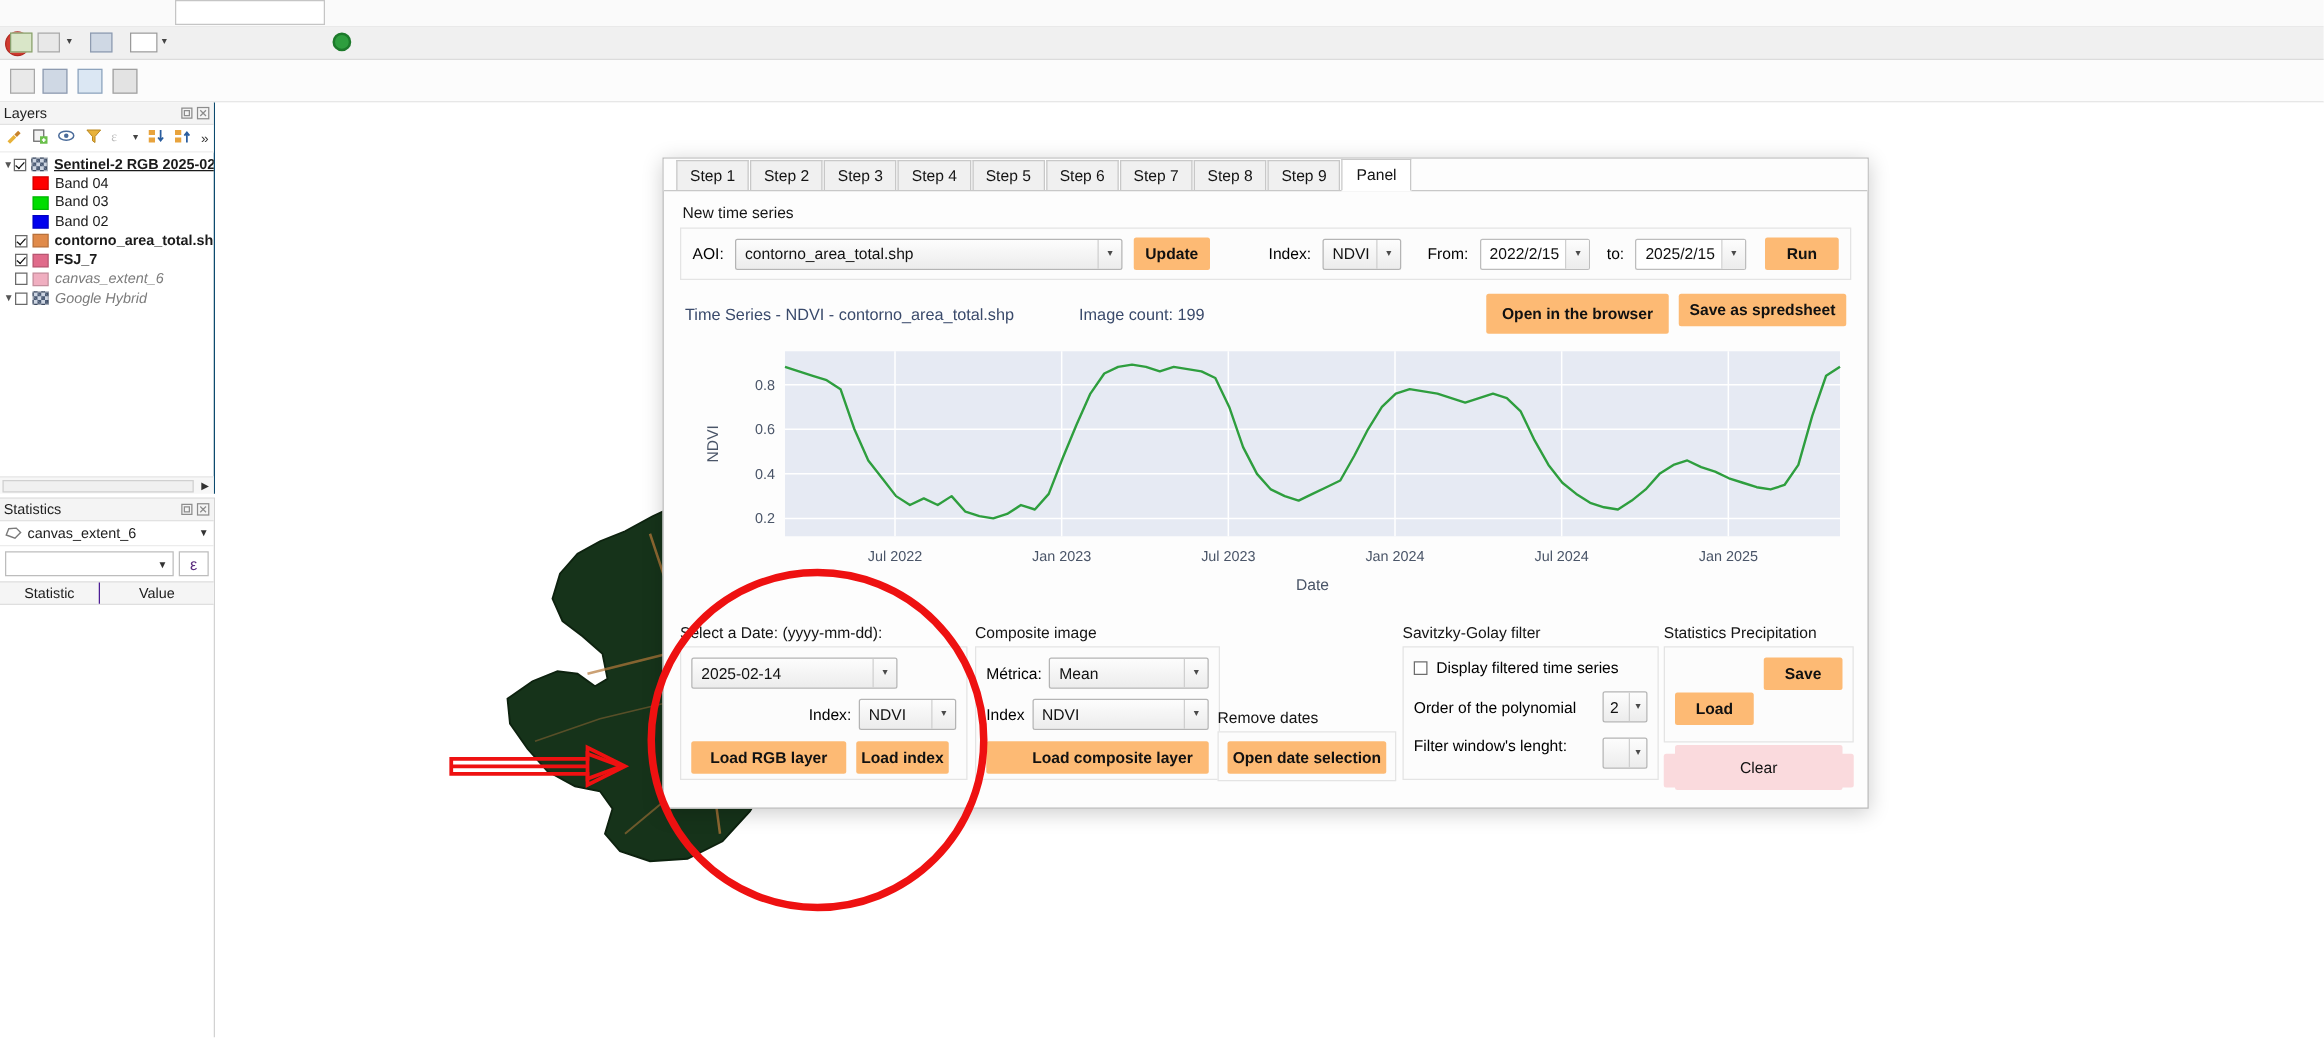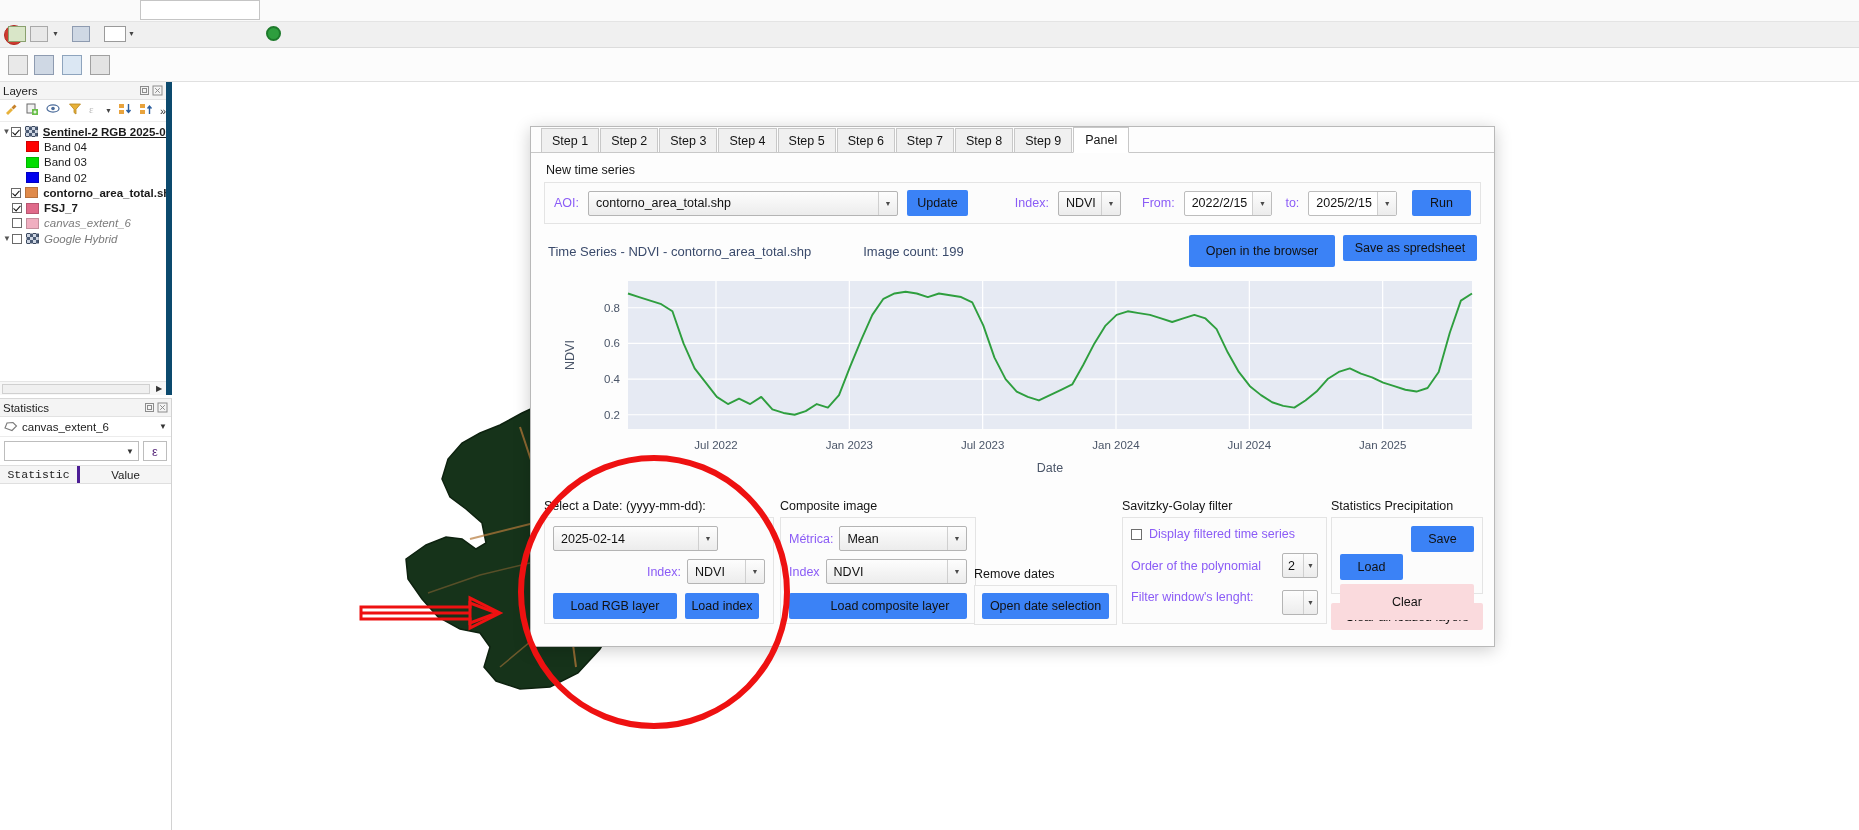"Layers" #layers-panel { border-right: 6px solid #0c4a6e -> 1px solid #0c4a6e }
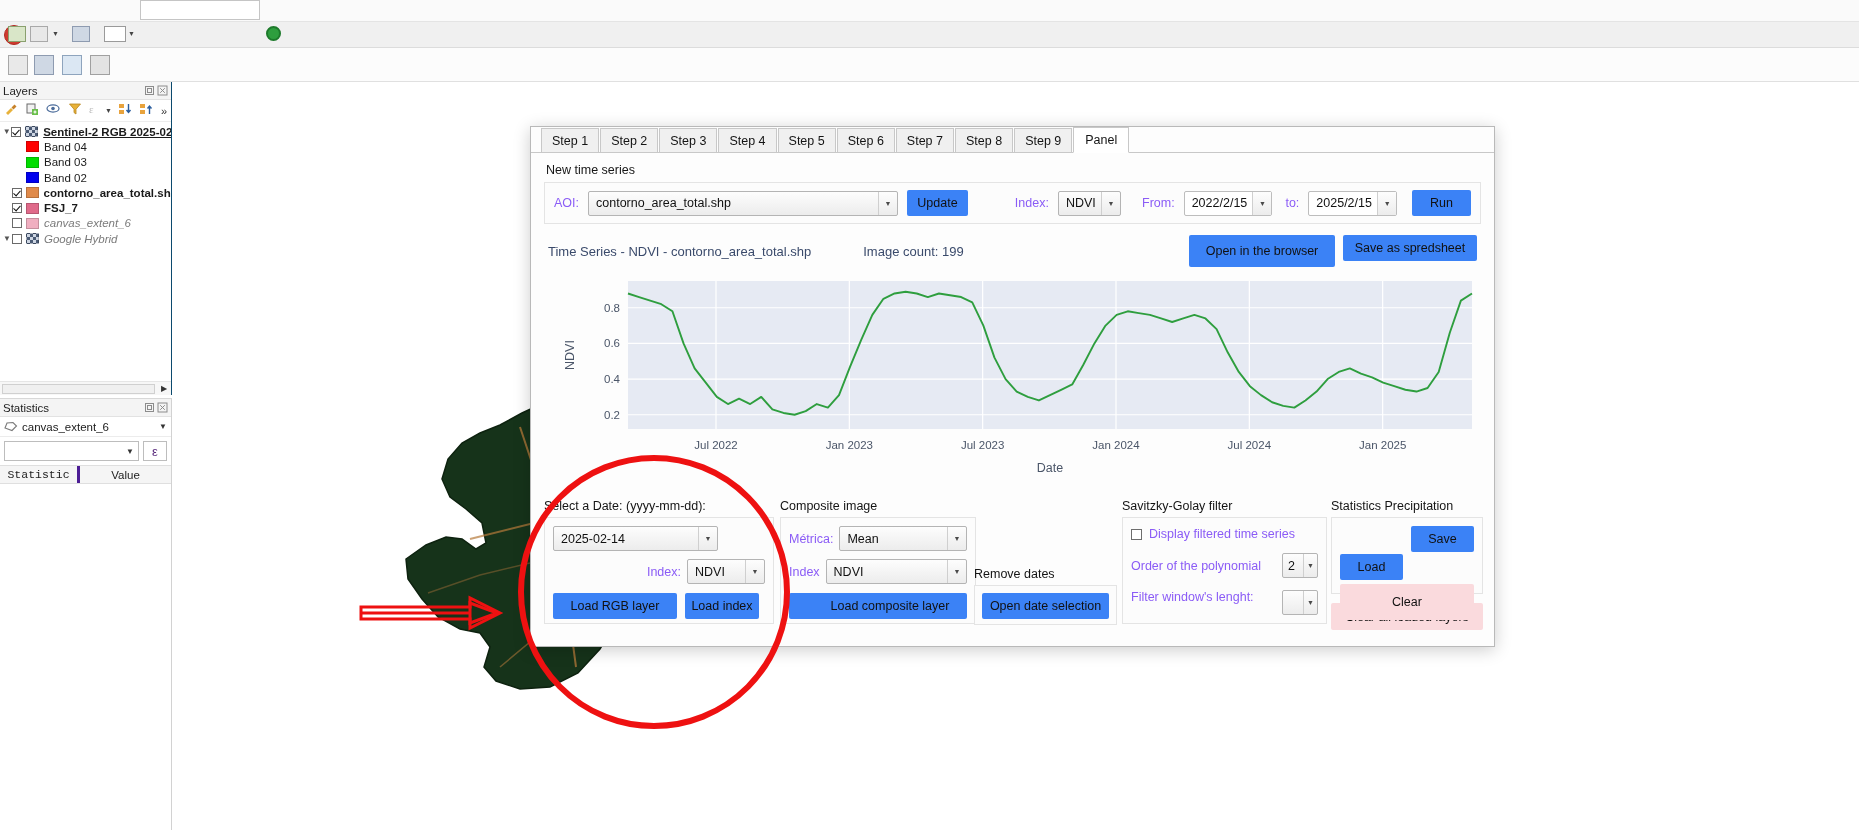"AOI:" .lbl { color: #8b5cf6 -> #000000 }
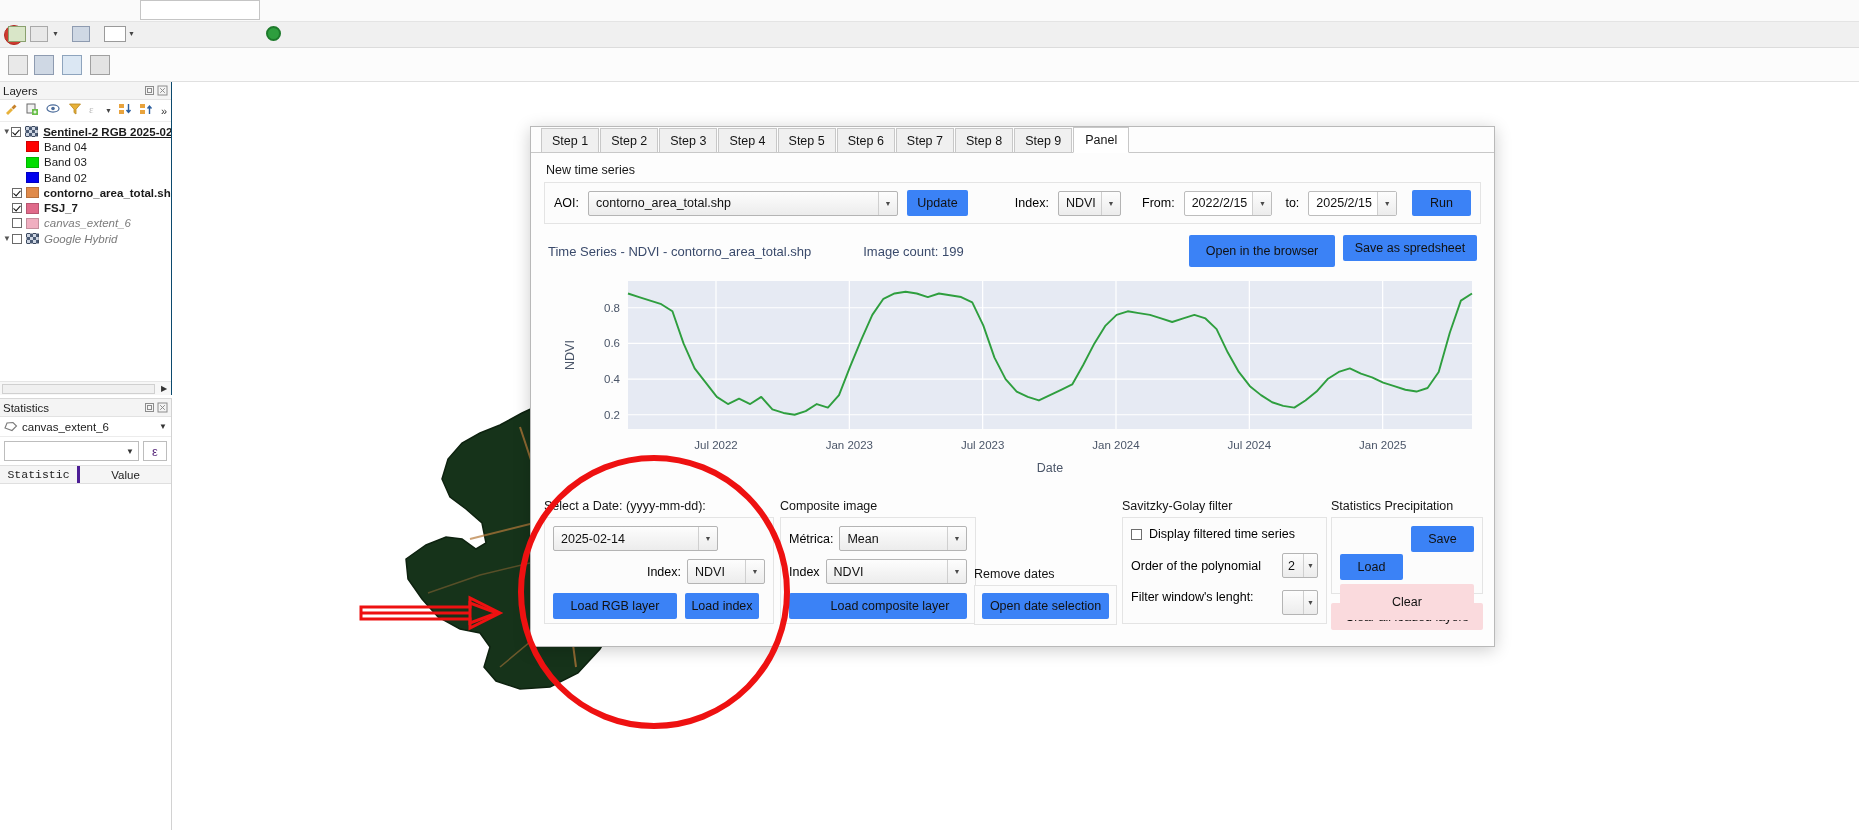"Update" .btn-blue { background: #3b82f6 -> #fdba74; font-weight: none -> bold }
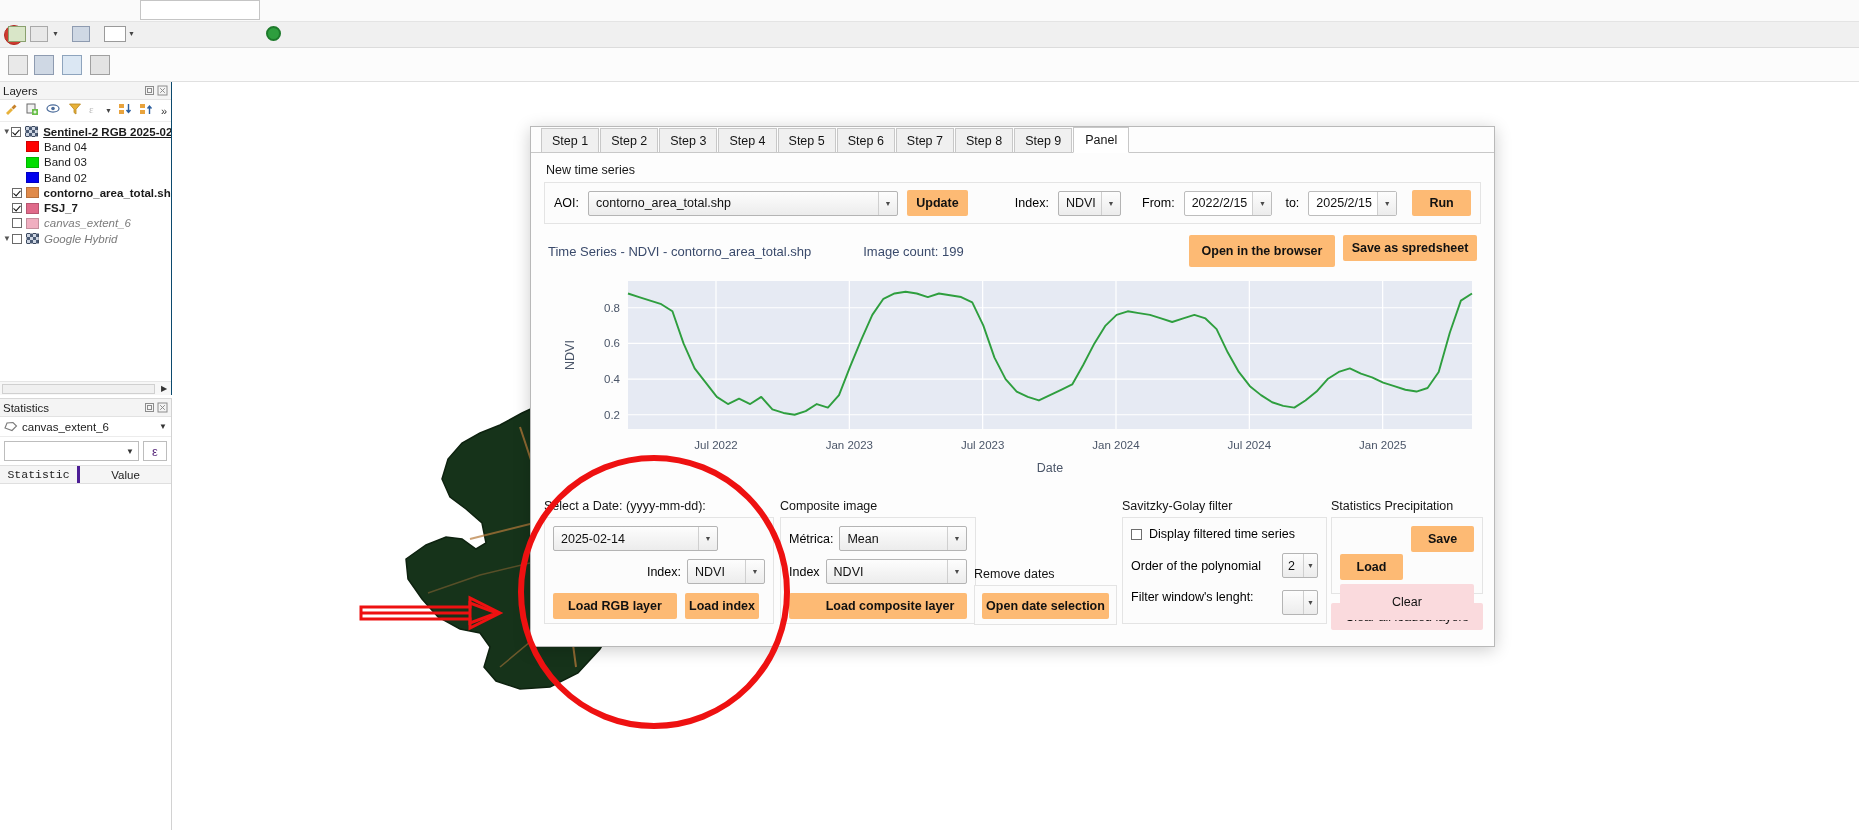"Statistic" .stat-head .c1 { border-right: 3px solid #4c1d95 -> 1px solid #4c1d95; font-family: Liberation Mono, monospace -> none }
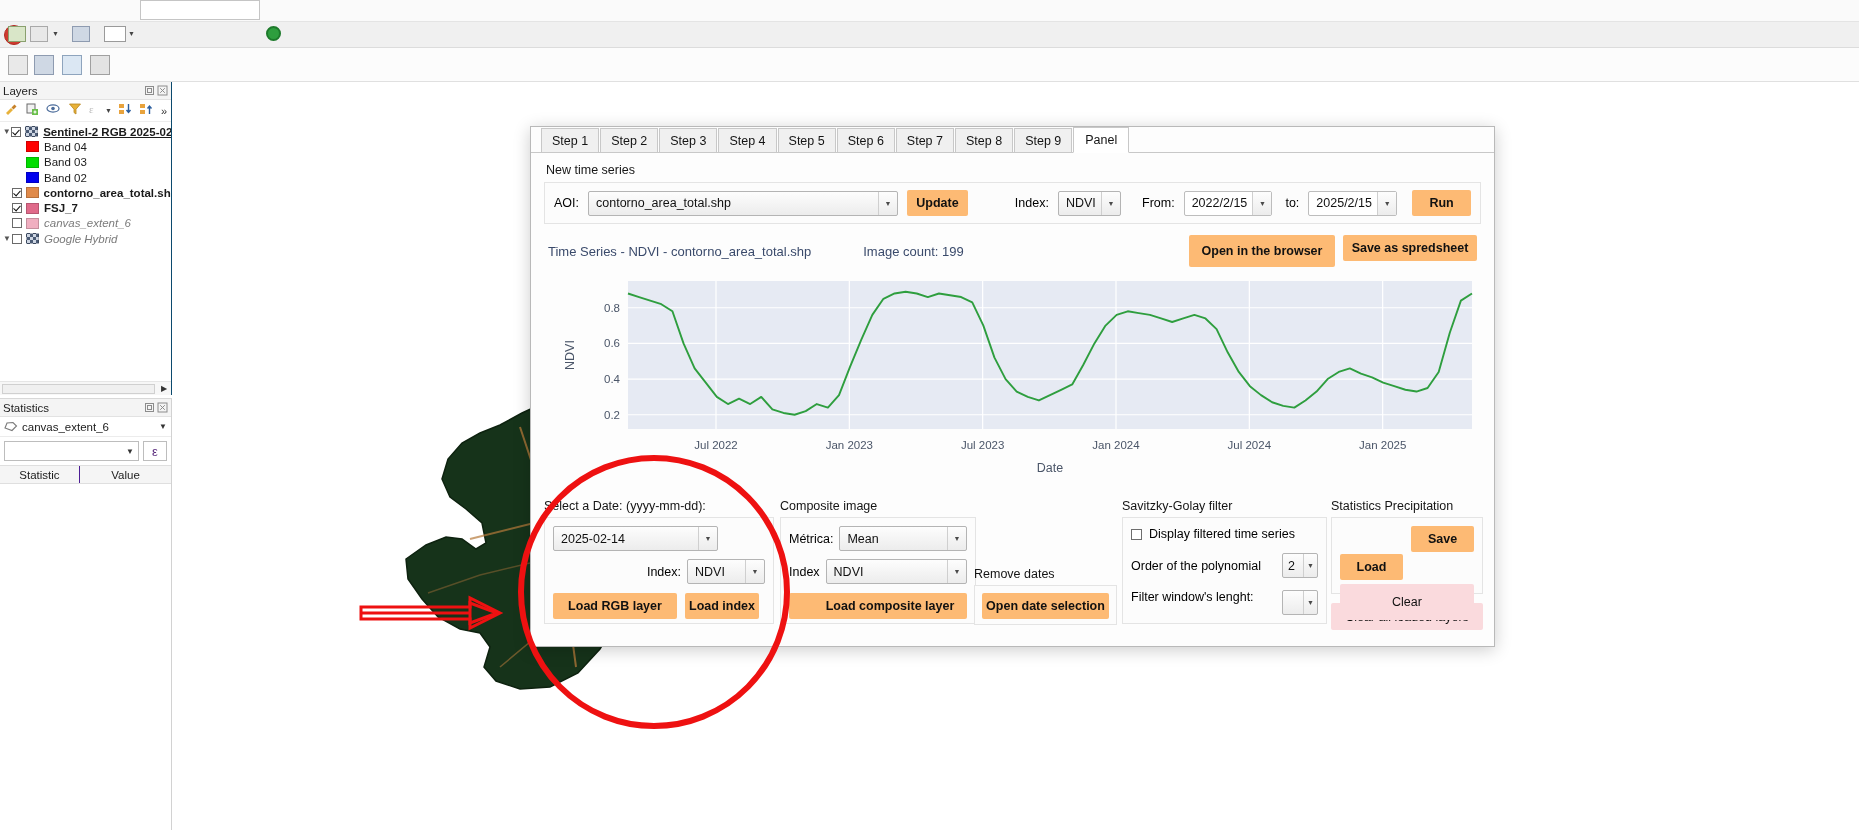"Clear" span.btn-pink { margin-top: 4px -> 16px }
